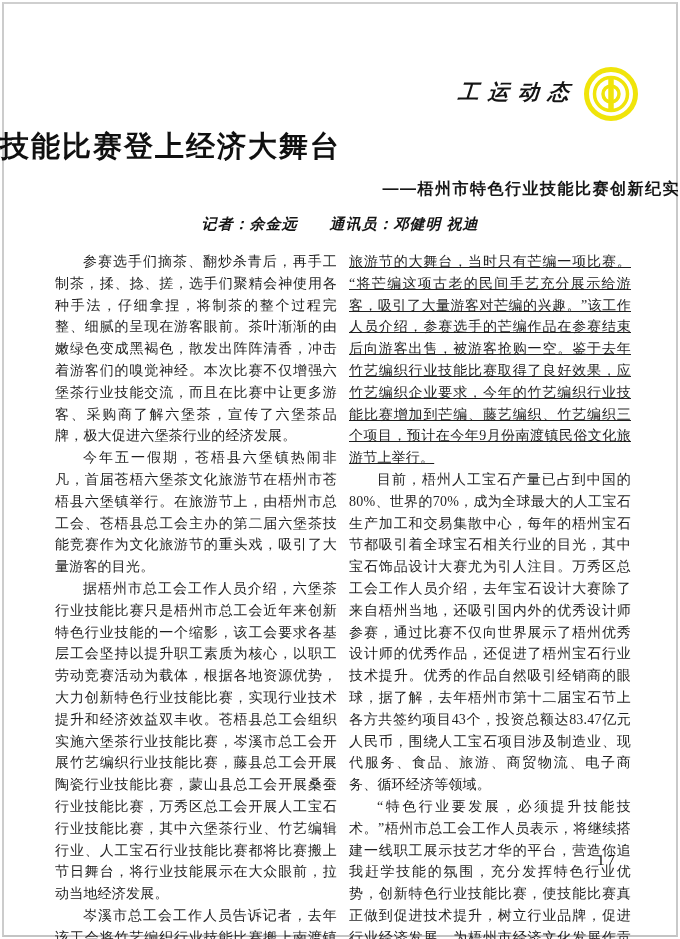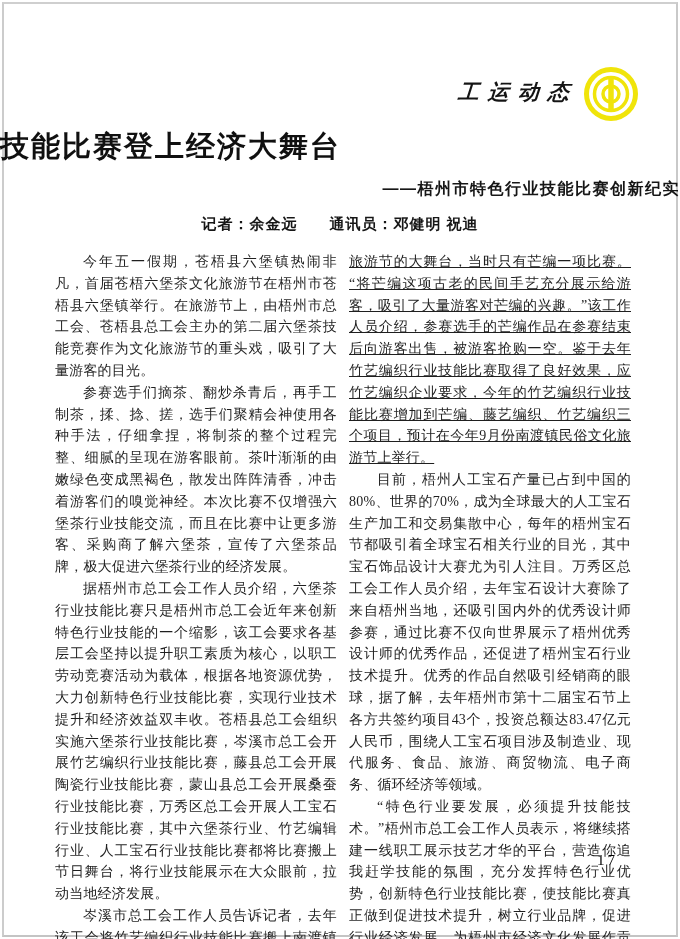"记者：余金远 通讯员：邓健明 祝迪" .byline { font-style: none -> italic }
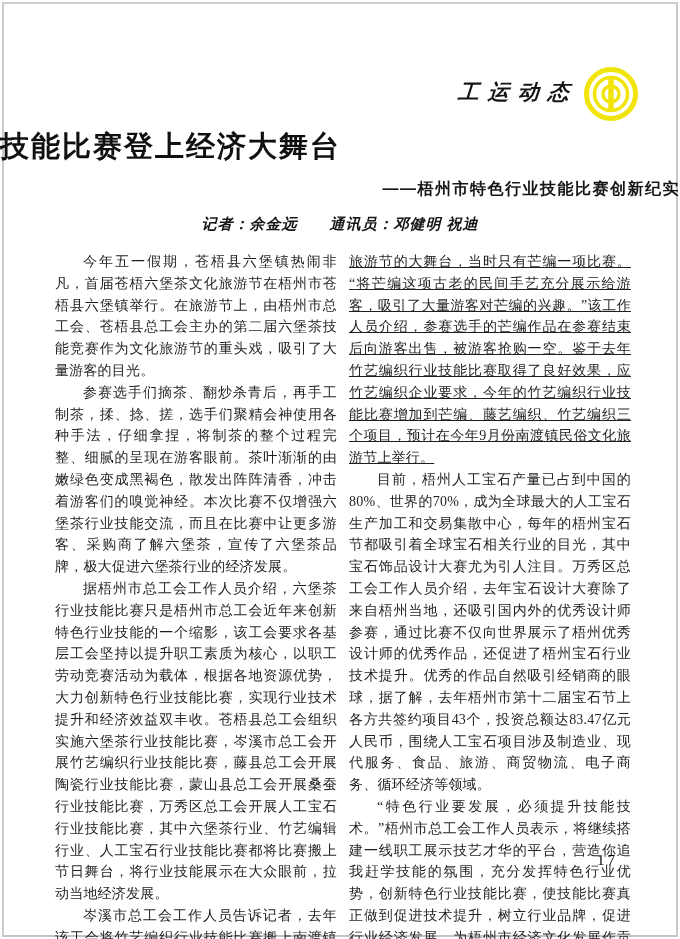"今年五一假期，苍梧县六堡镇热闹非凡，首届苍梧六堡茶文化旅游节在梧州市苍梧县六堡镇" p { order: before "参赛选手们摘茶、翻炒杀青后，再手工制茶，揉、捻、搓，选手们聚精会神使用各种手法，" -> after "参赛选手们摘茶、翻炒杀青后，再手工制茶，揉、捻、搓，选手们聚精会神使用各种手法，" }
